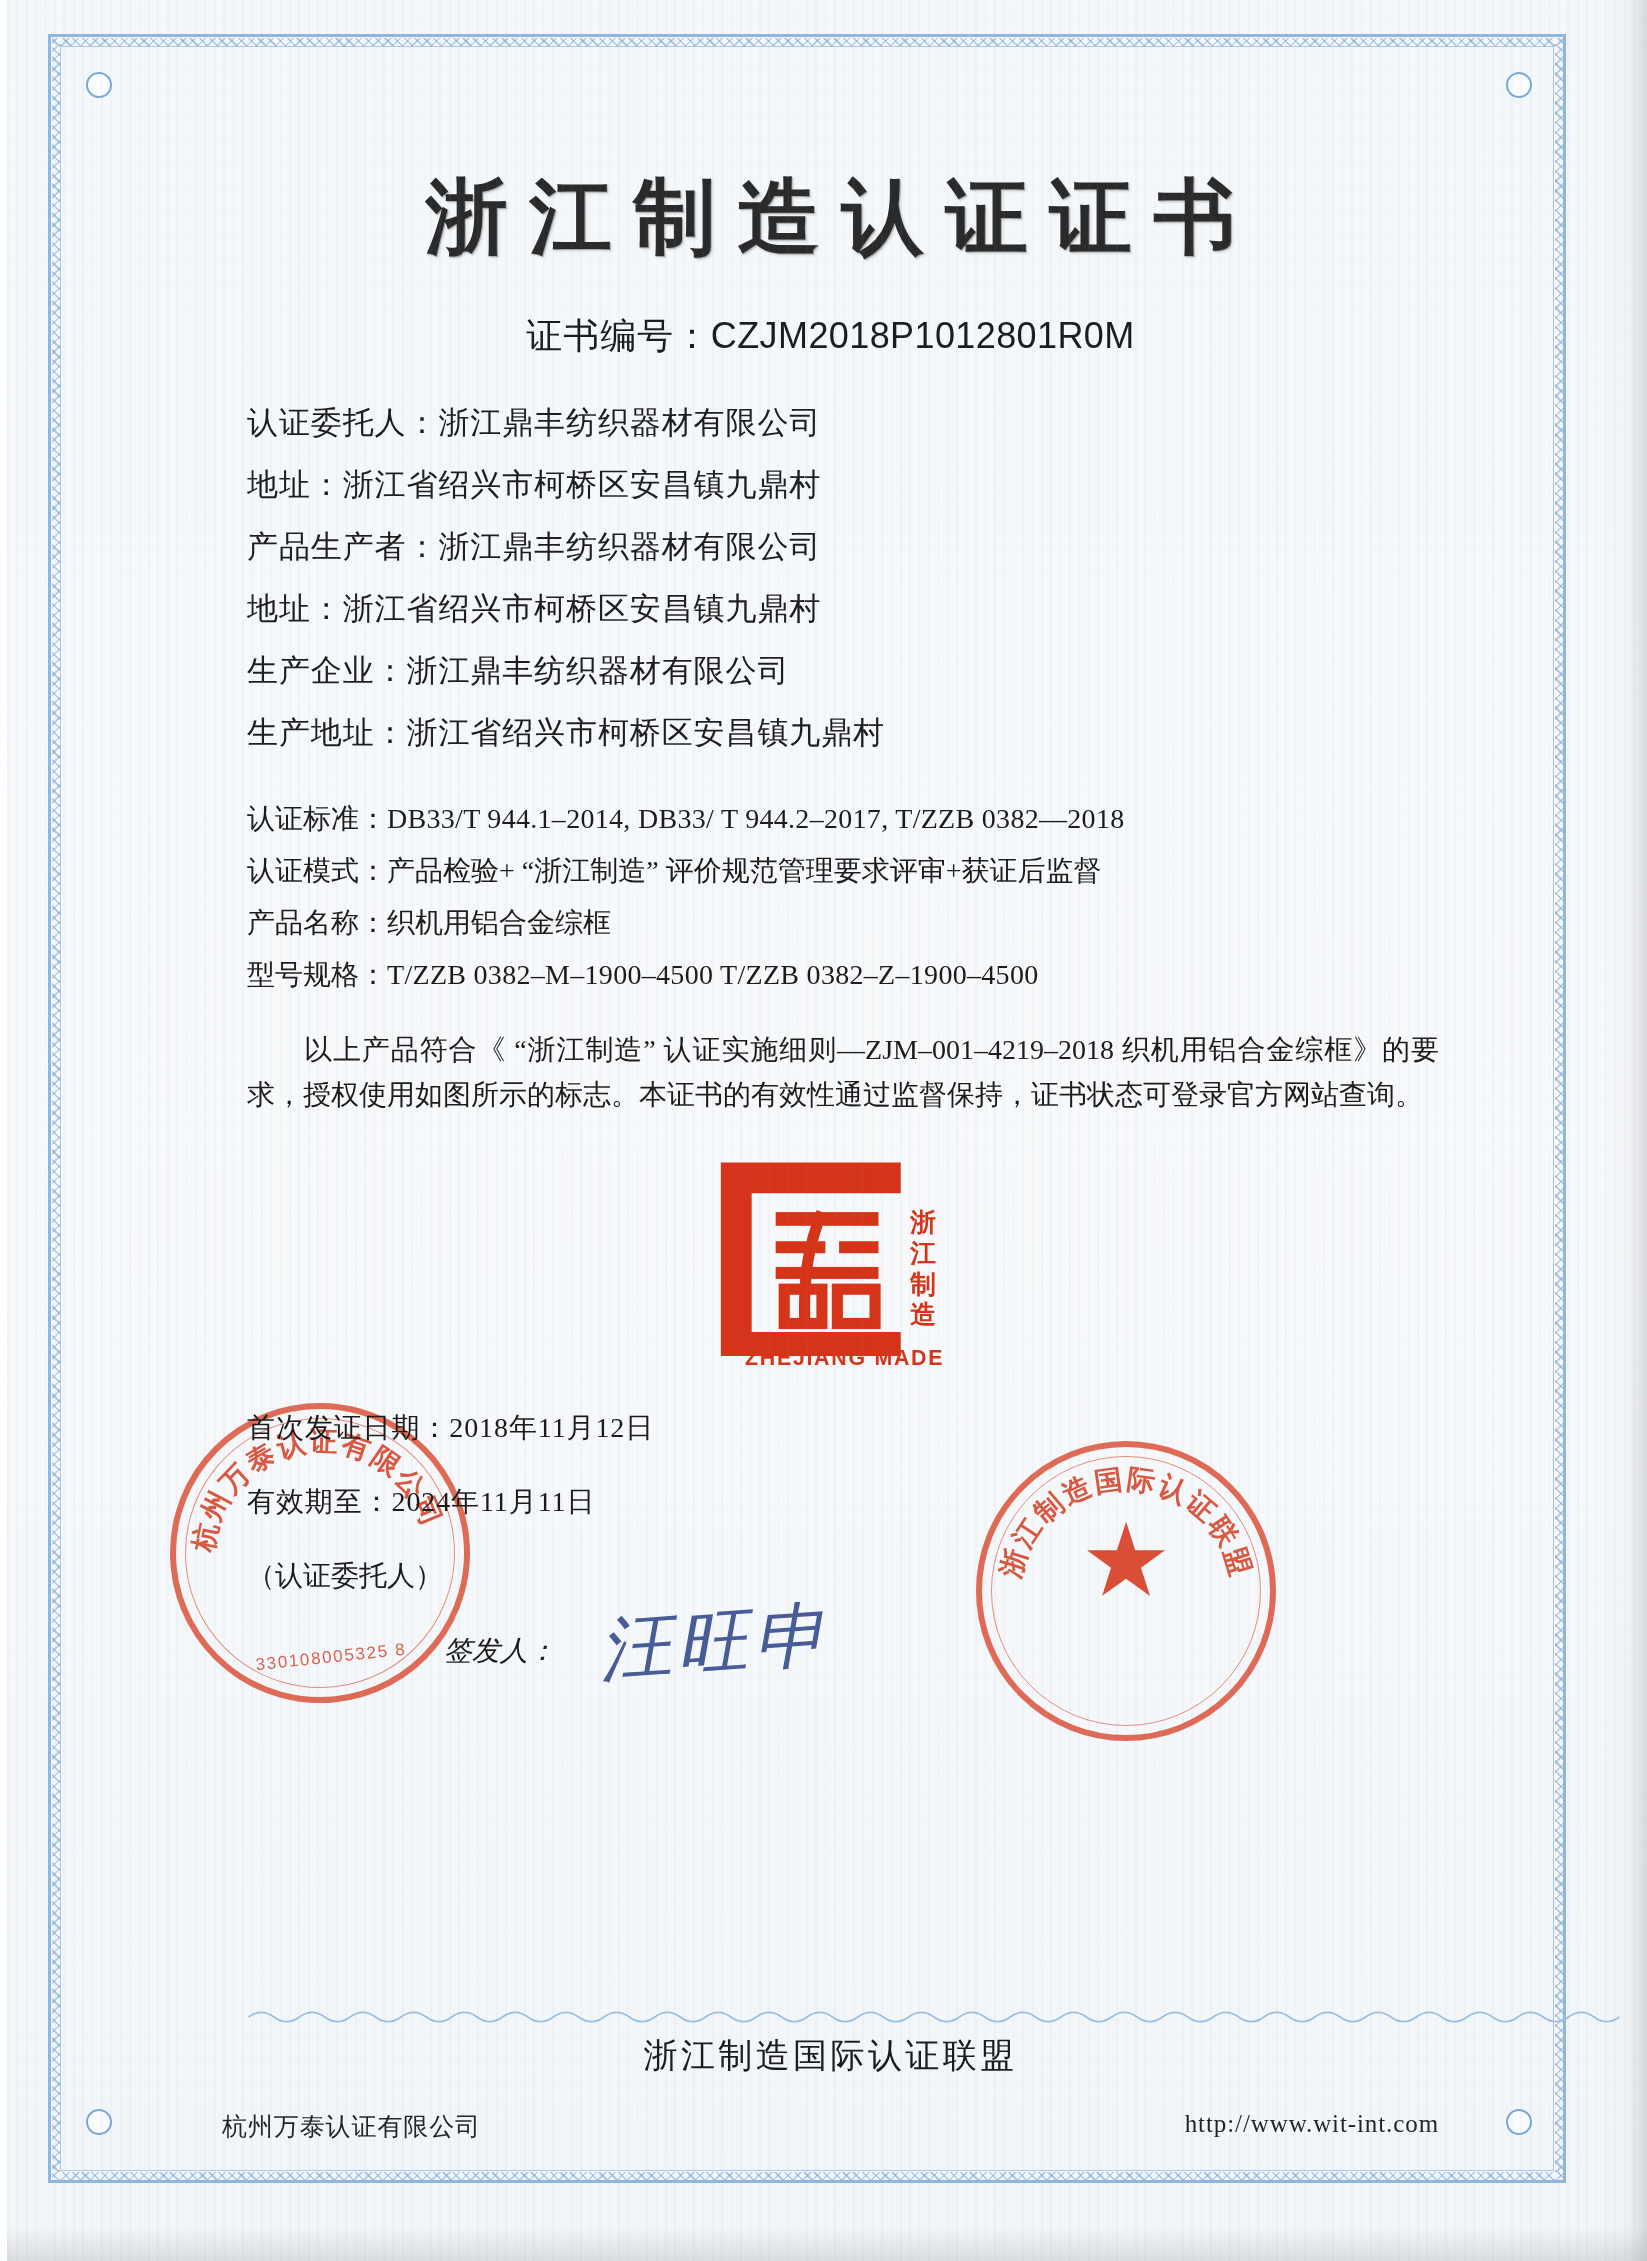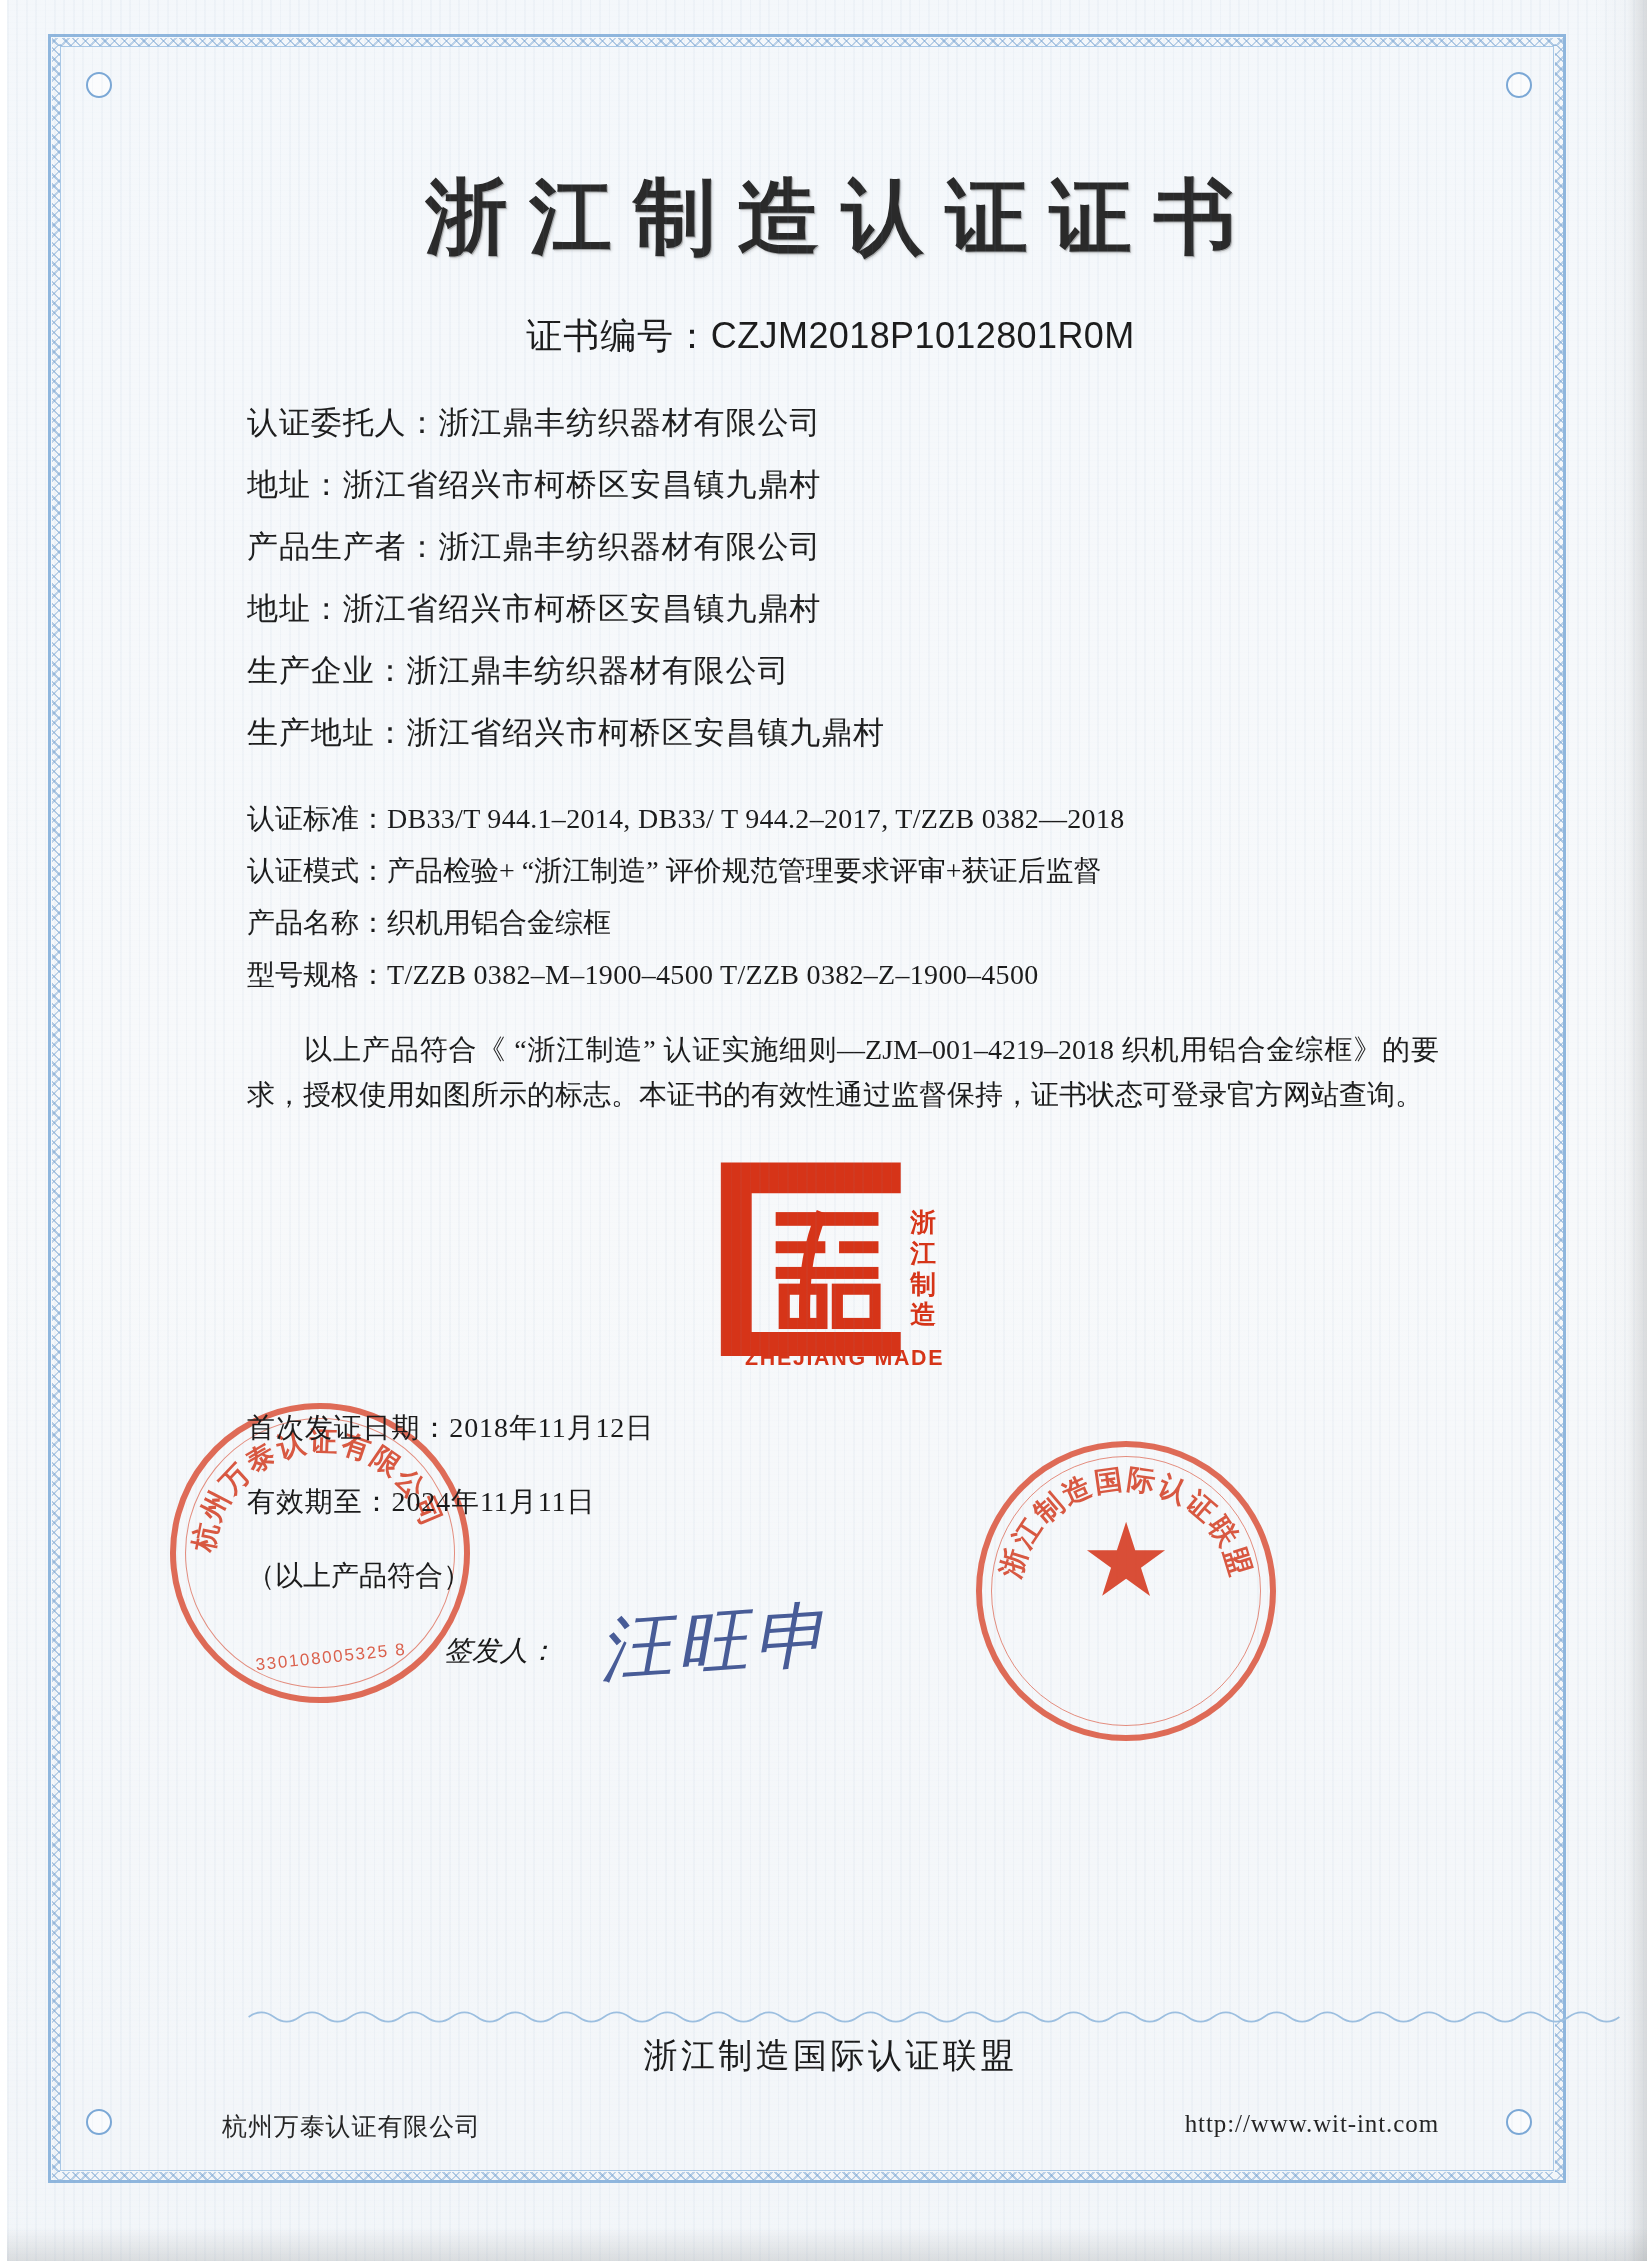"（以上产品符合）" div.seal-note { text: 以上产品符合 -> 认证委托人 }
